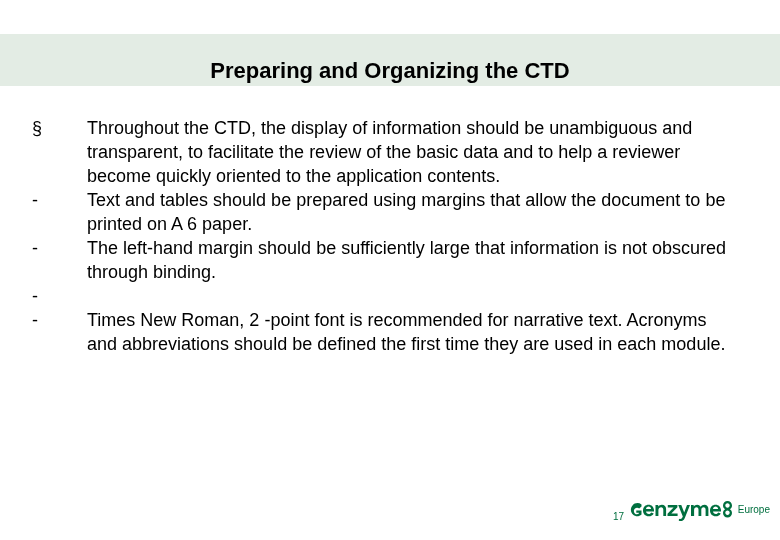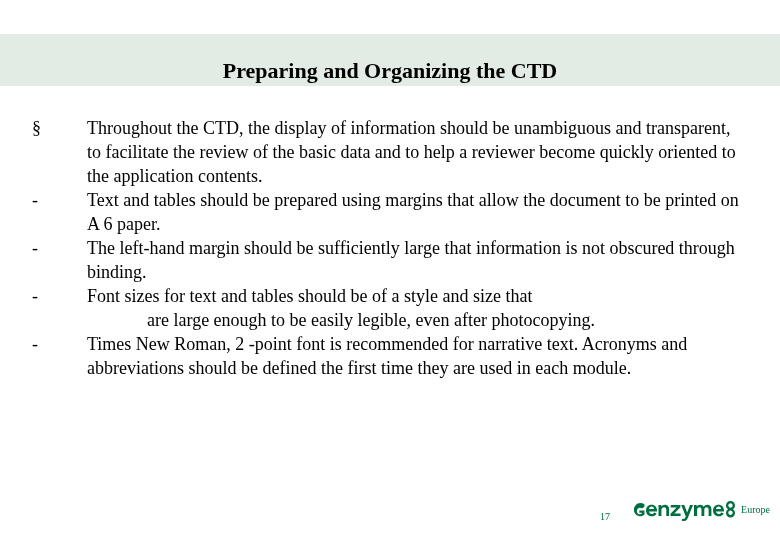"Preparing and Organizing the CTD" .slide { font-family: Liberation Serif, serif -> none }
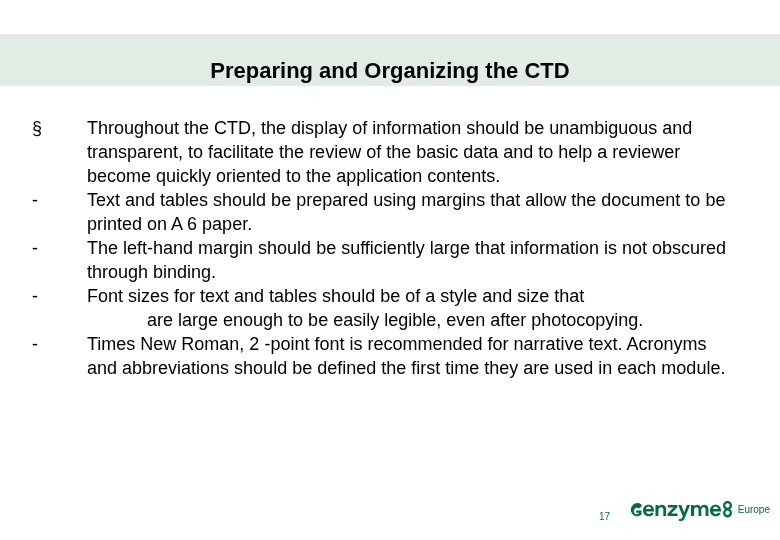"Font sizes for text and" div.bullet-text { html: <div> <span>Font sizes for text and tables should be of a style and size that</span> <span>are large enough to be easily legible, even after photocopying.</span> </div> -> none }
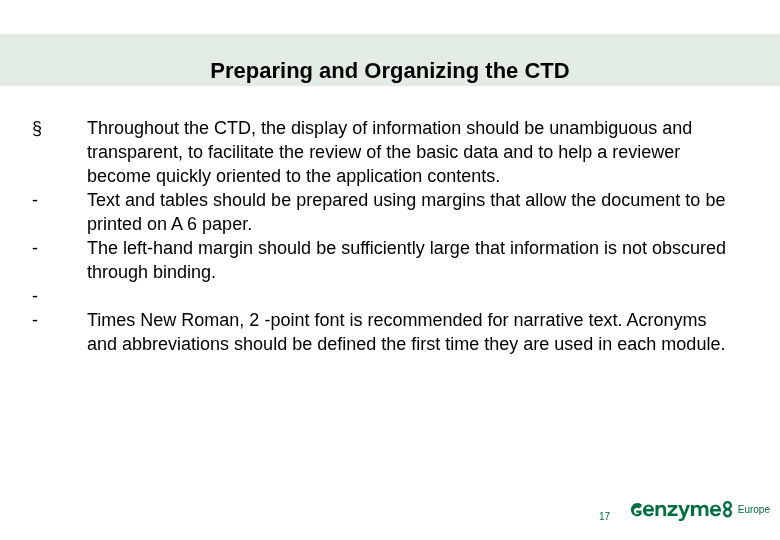"17" .page-number { right: 170px -> 156px }
